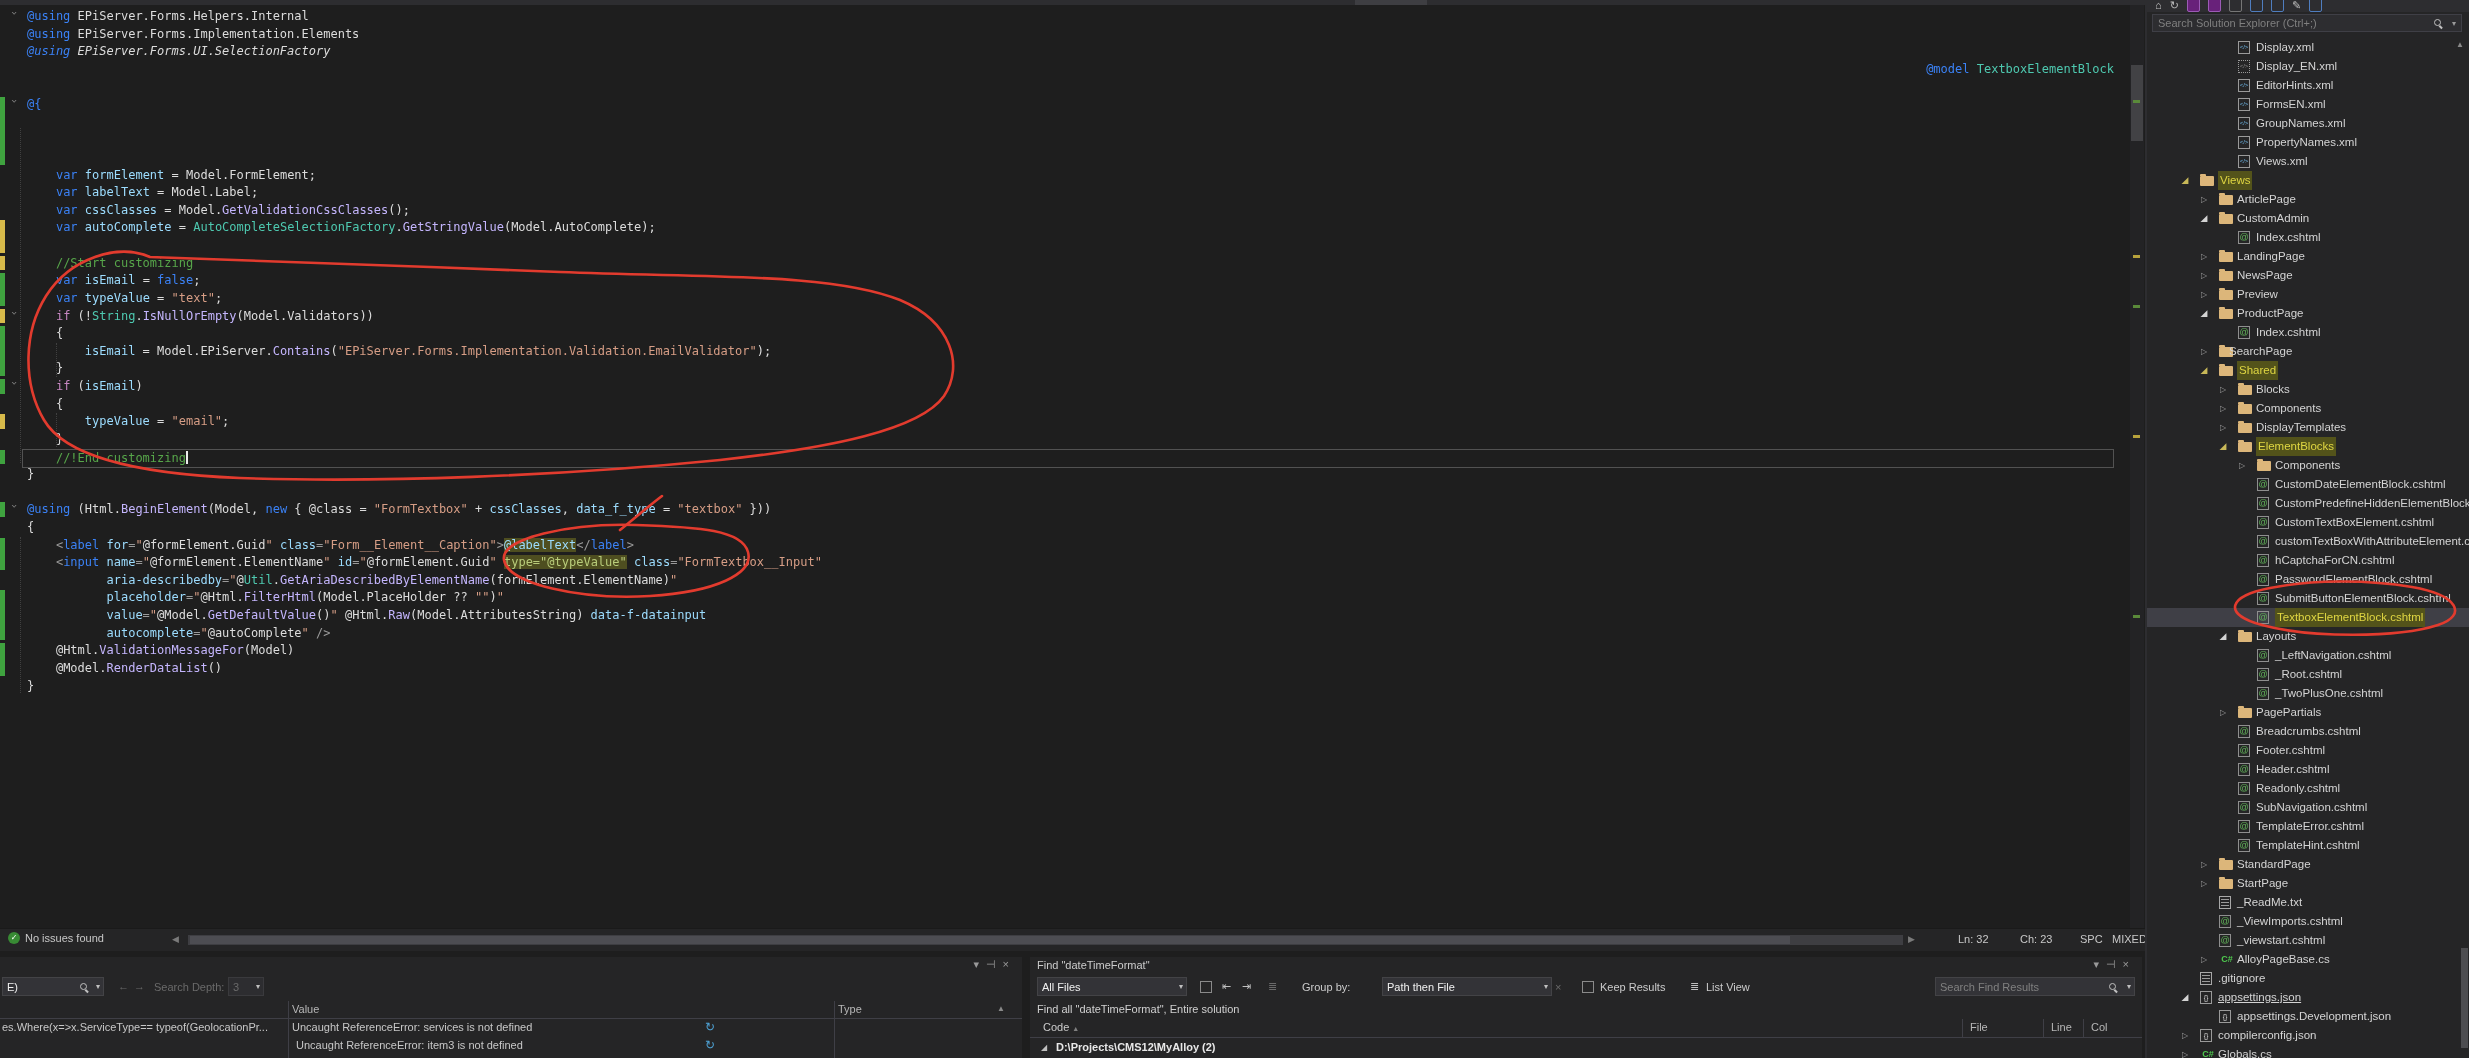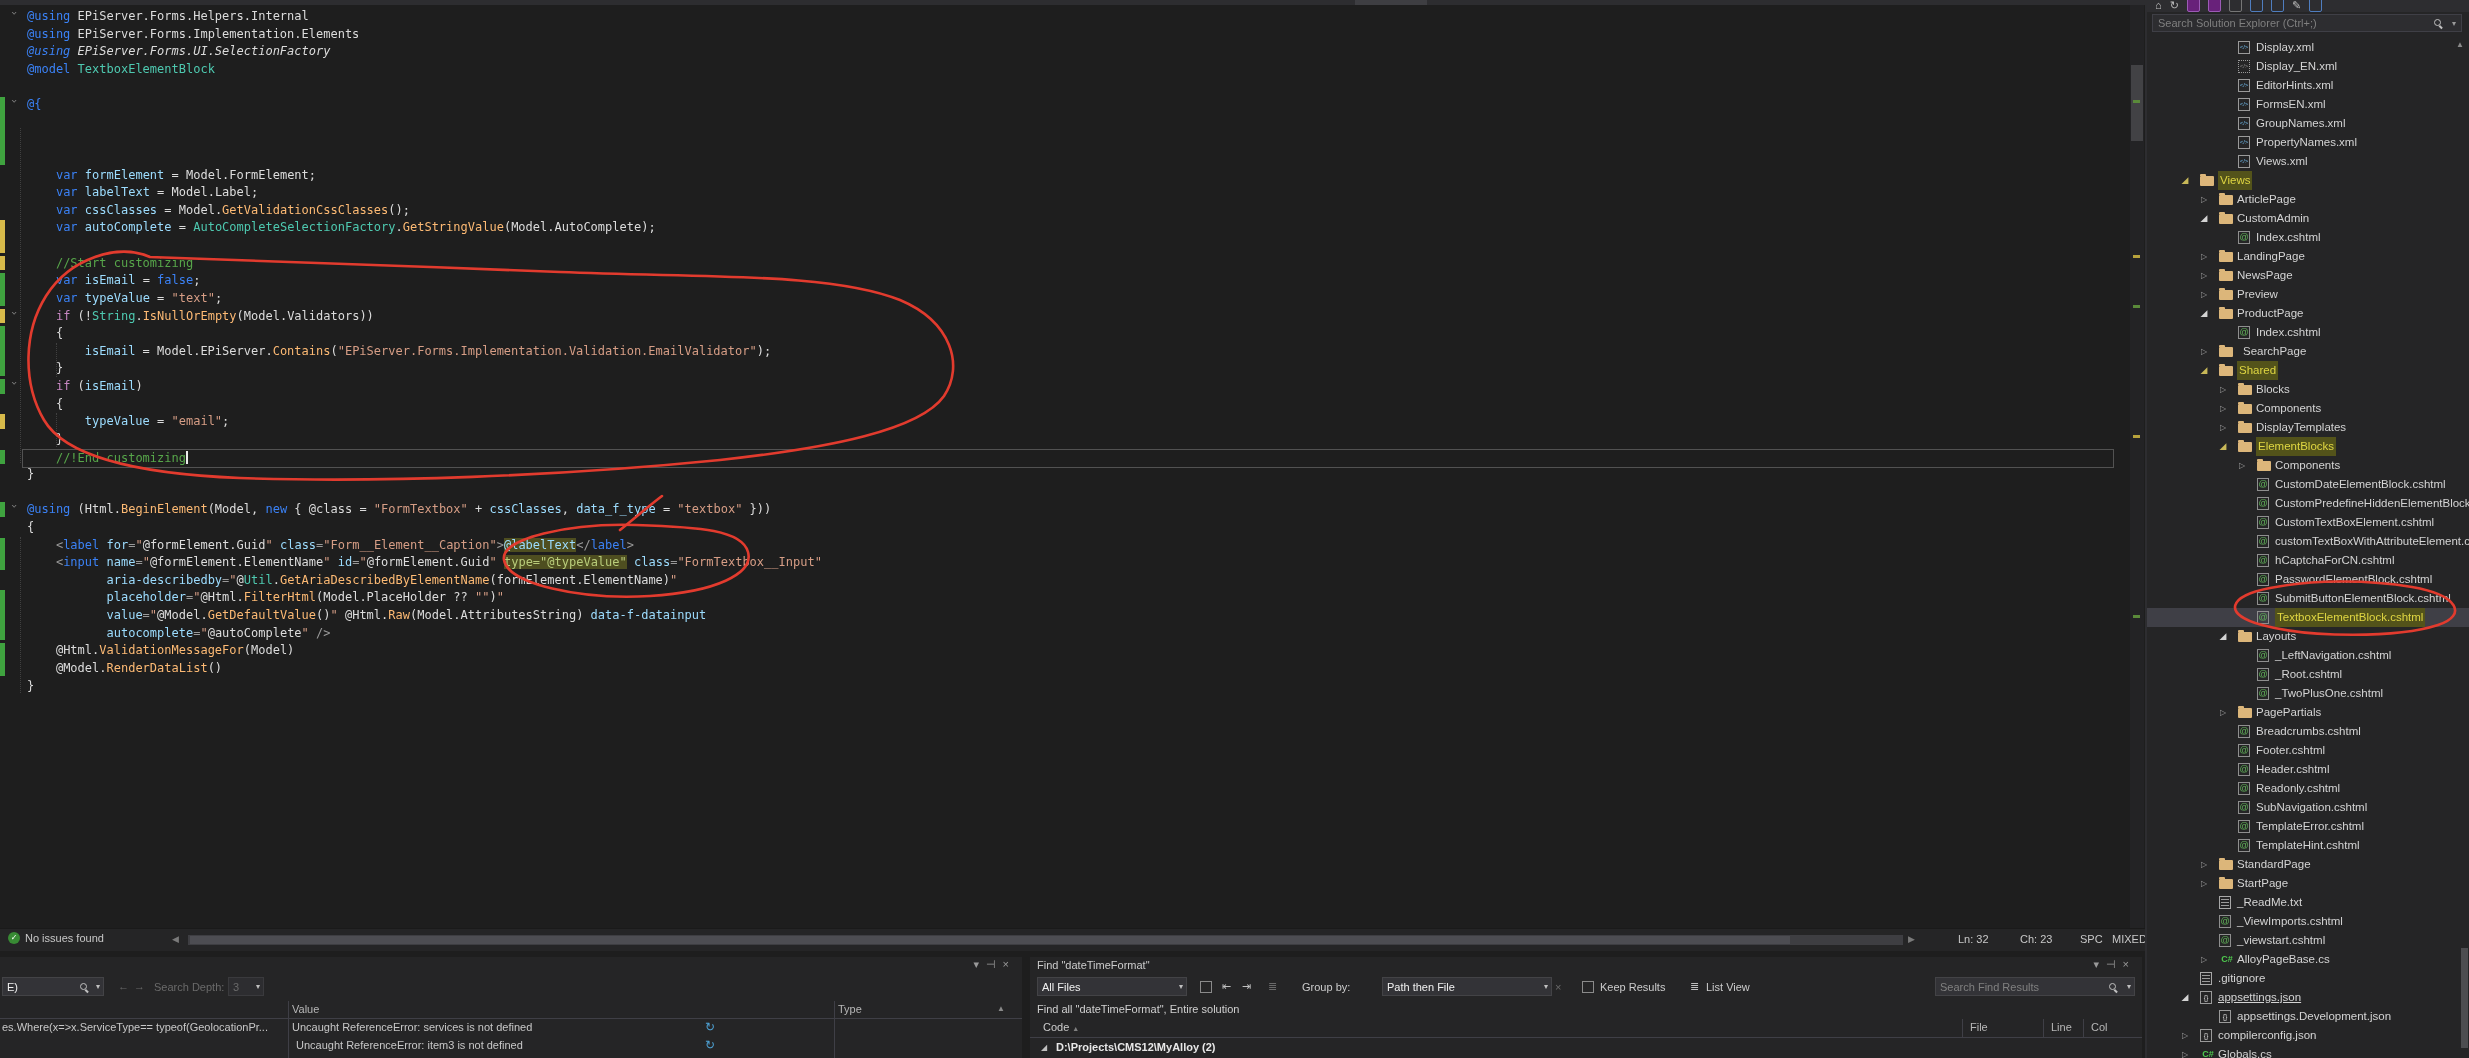"@model TextboxElementBlock" div.code-line { text-align: none -> right }
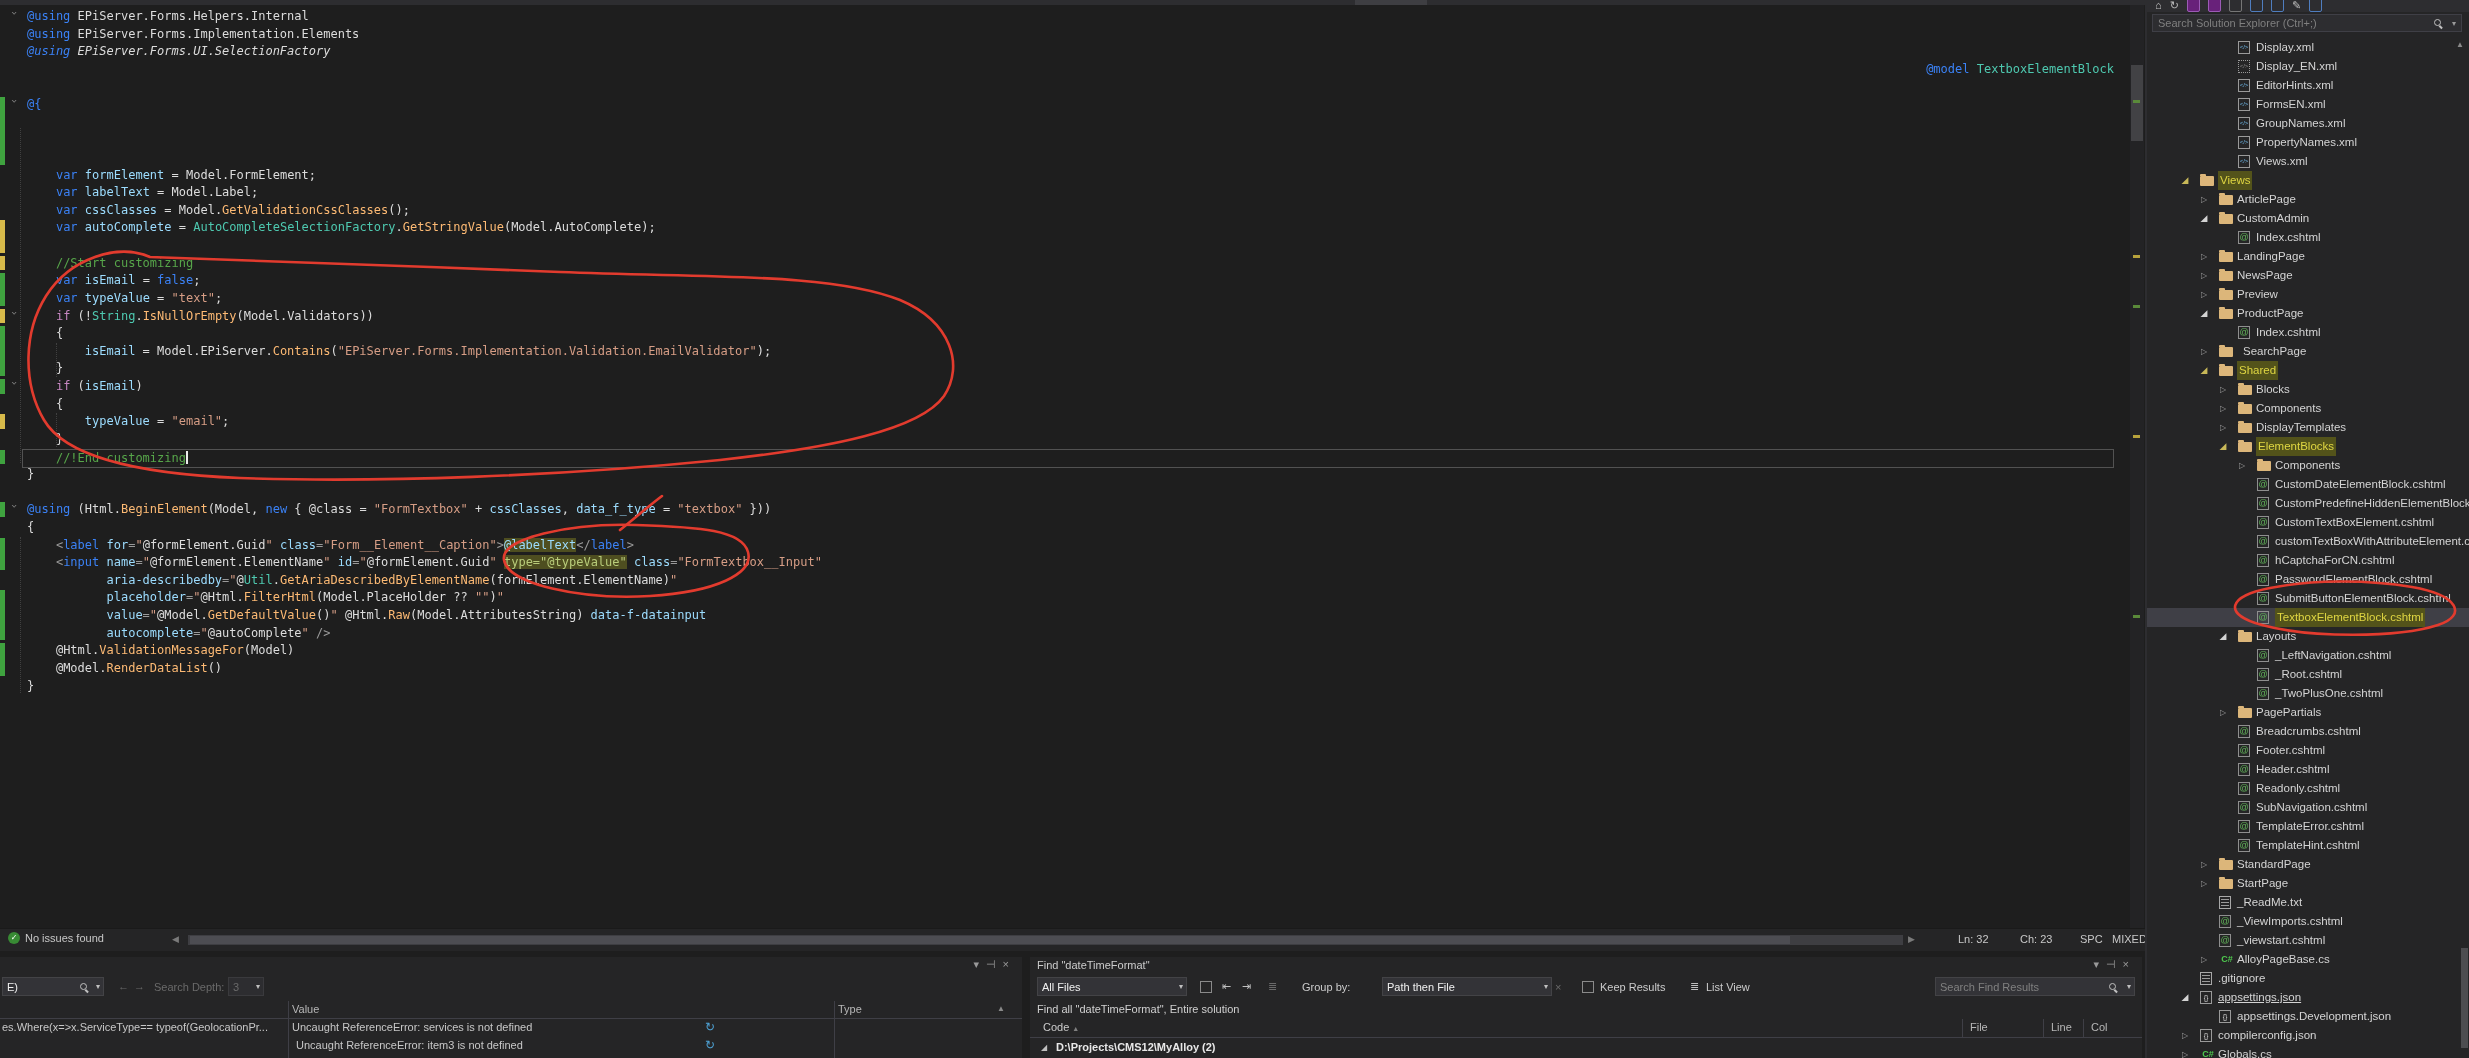"GetValidationCssClasses" .tok-m { color: #fdba74 -> #c4b5fd }
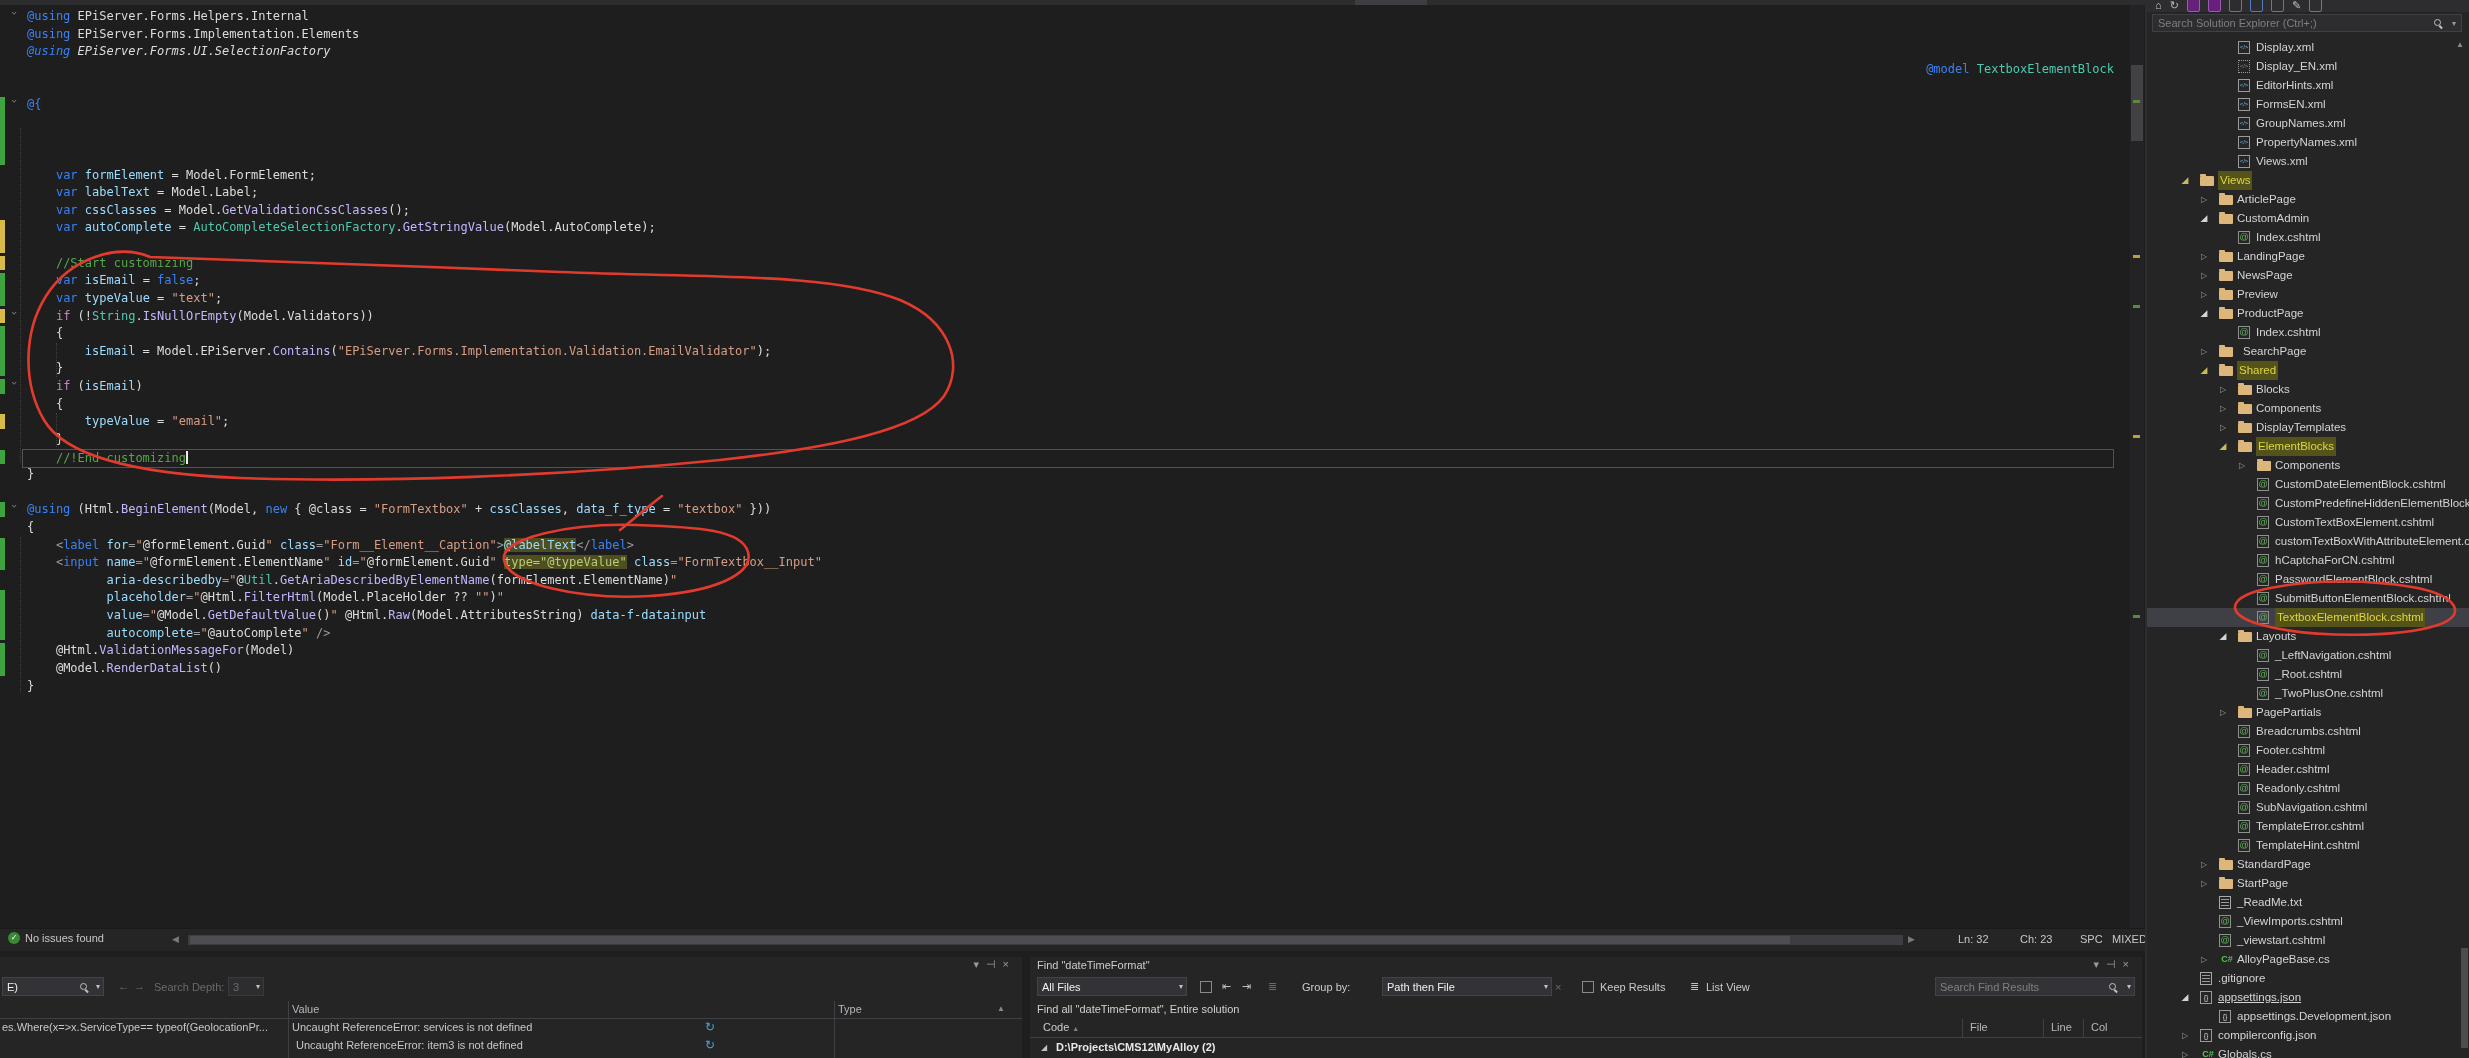"SearchPage" span.tlabel { left: 96px -> 82px }
